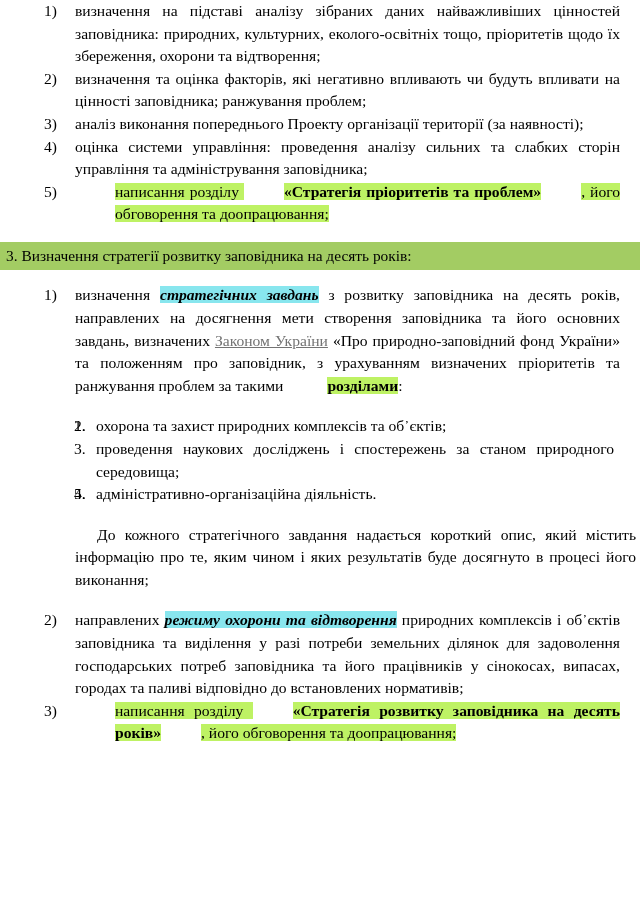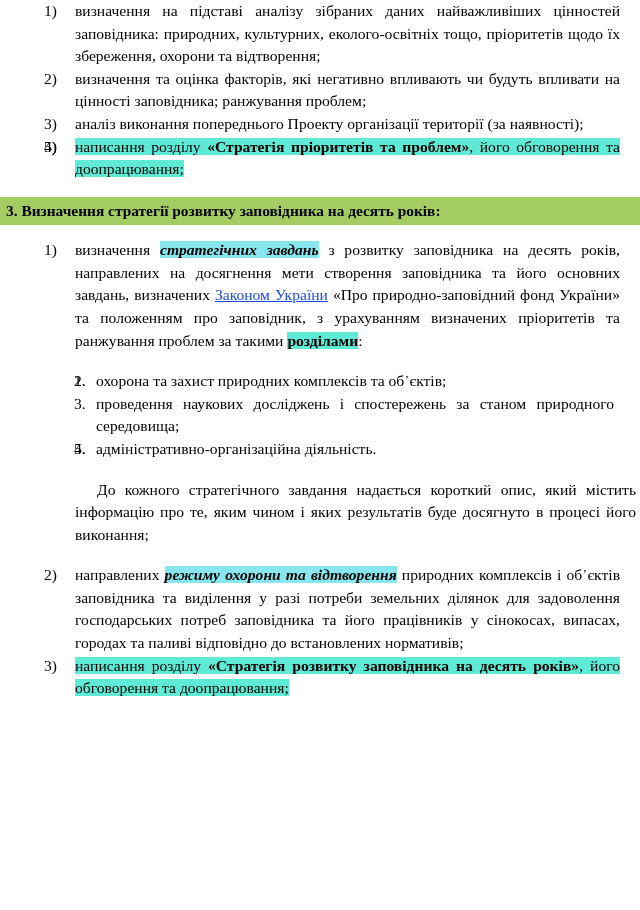"оцінка системи управління: проведення" span { html: none -> <span>оцінка системи управління: проведення аналізу сильних та слабких сторін управління та адміністрування заповідника;</span> }
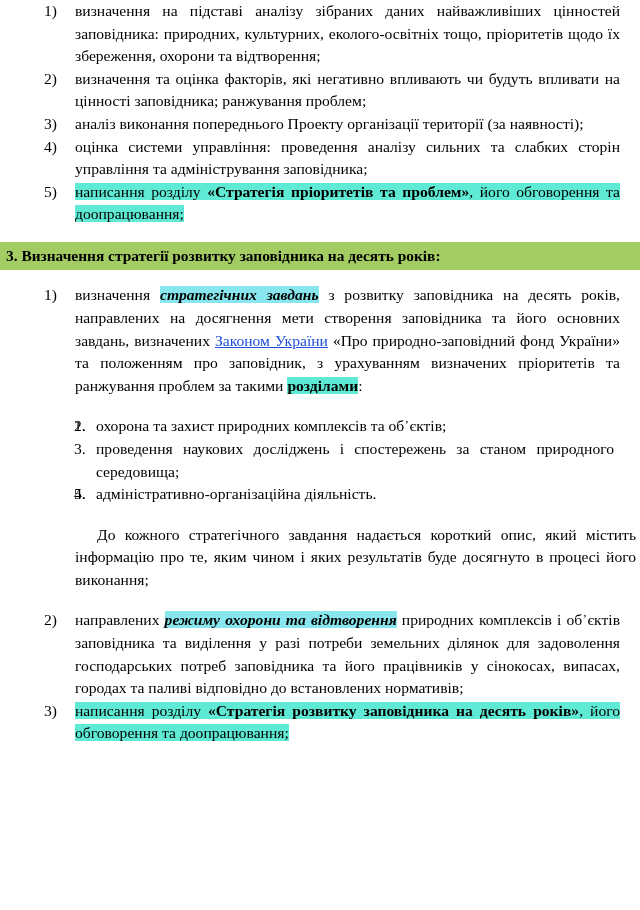"написання розділу" .hl-yellow { background-color: #5eead4 -> #bef264; margin-left: none -> 40px }
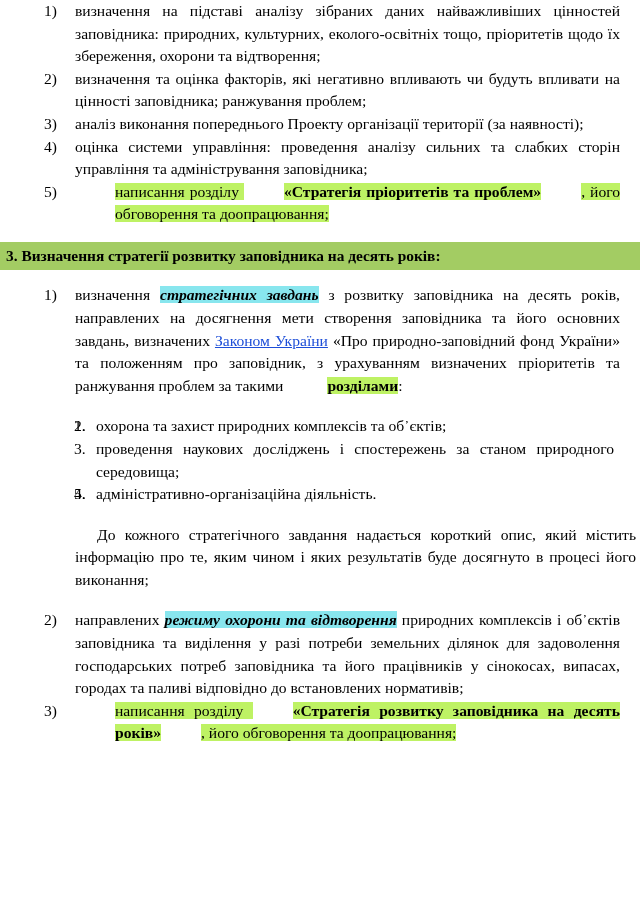"3. Визначення стратегії розвитку" .section-head { font-weight: bold -> normal }
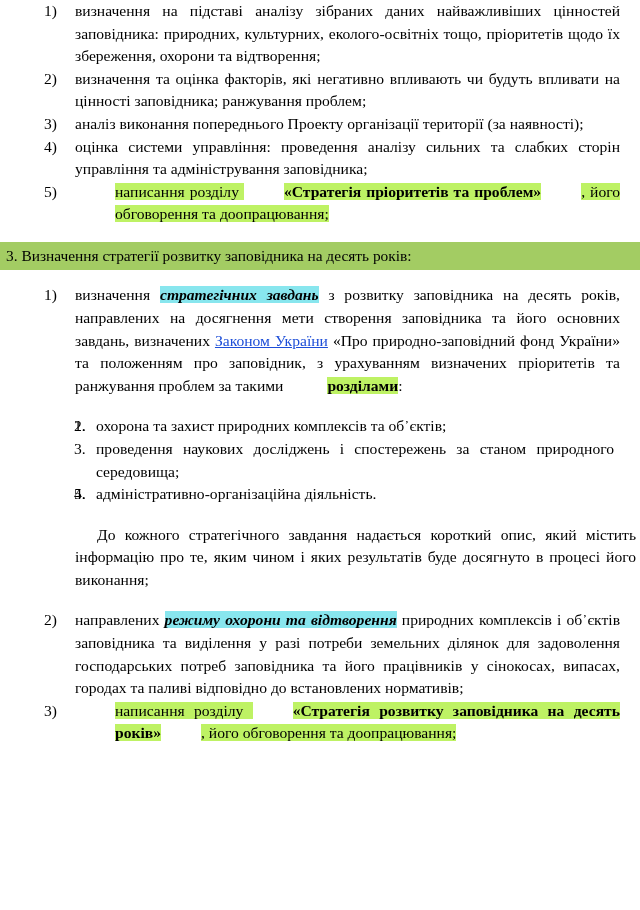"Законом України" .link { color: #1d4ed8 -> #737373 }
